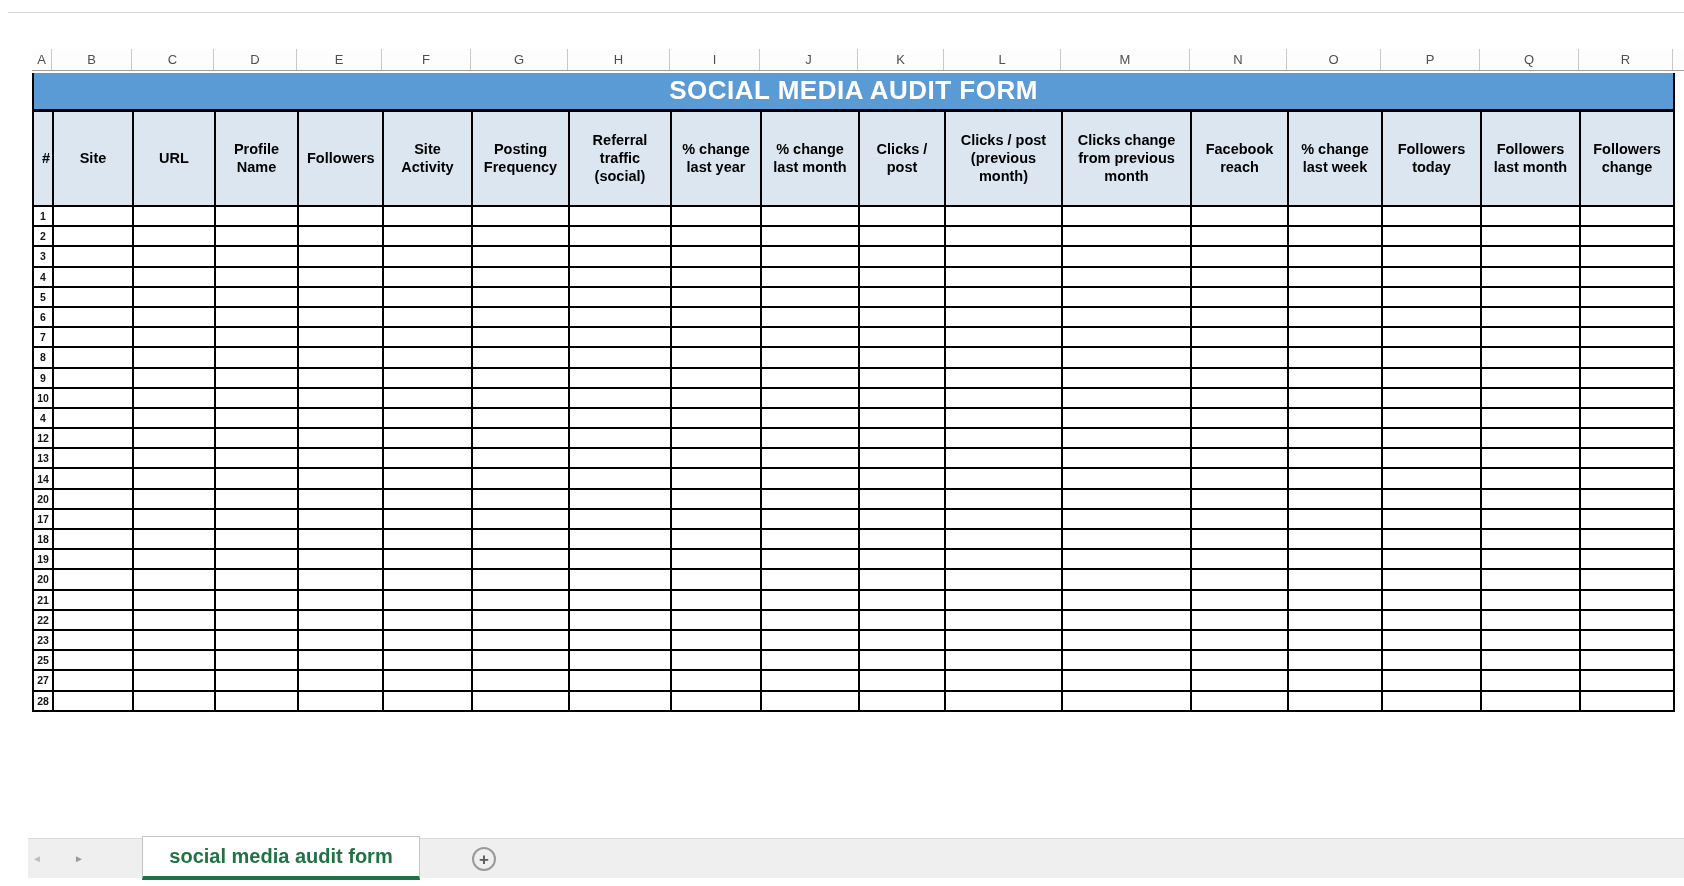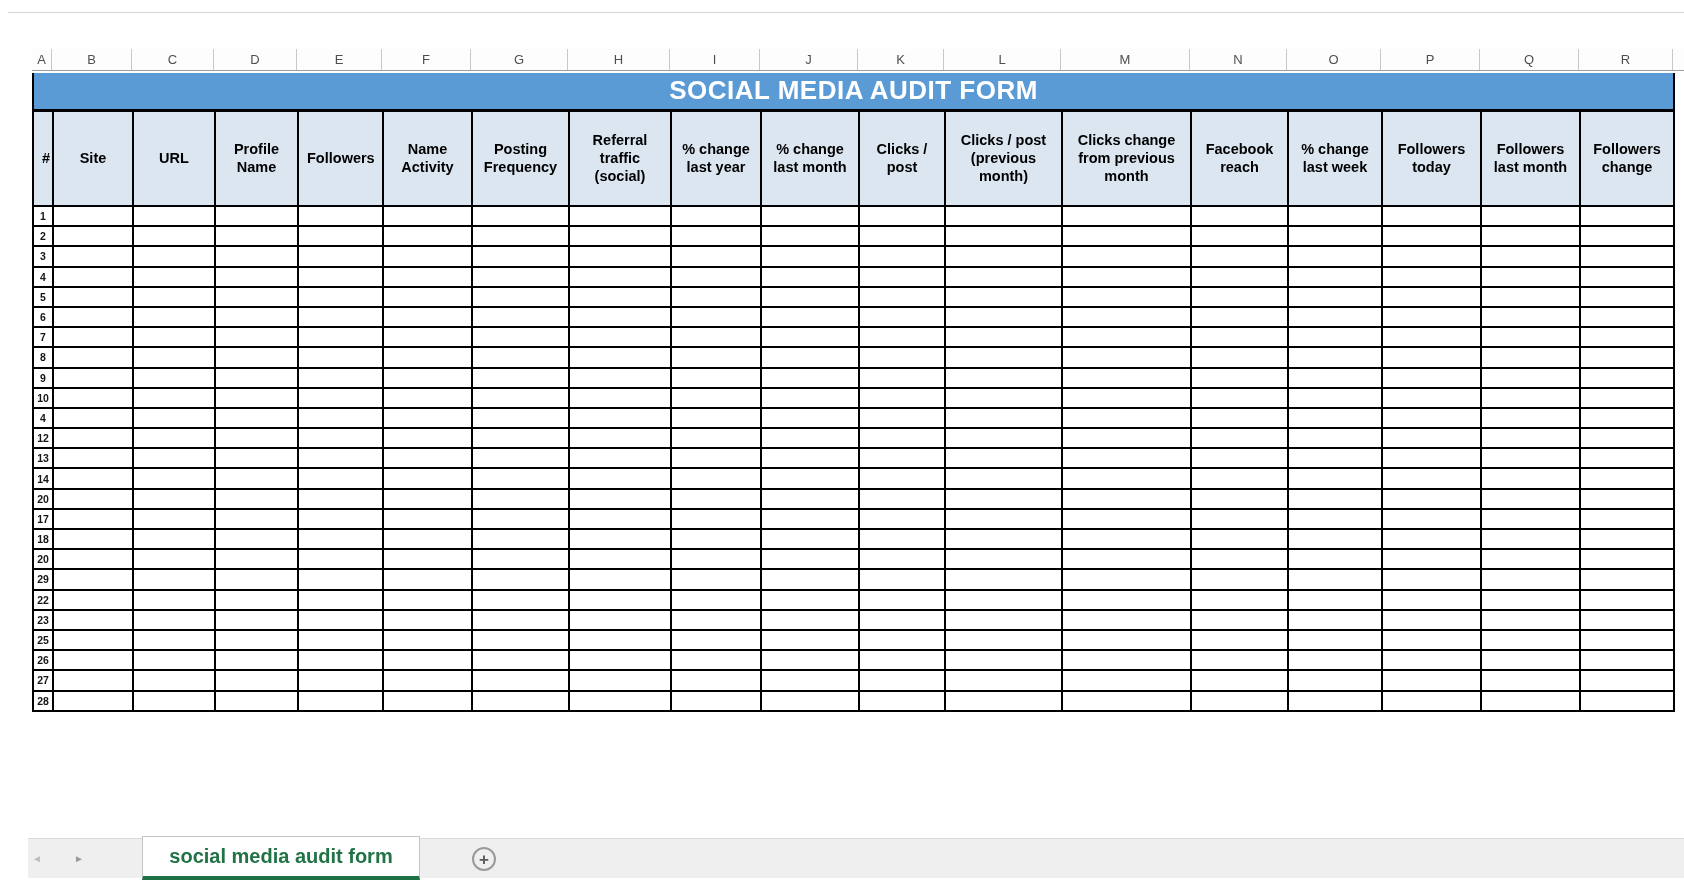"Name Activity" th.header-cell { text: Name -> Site }
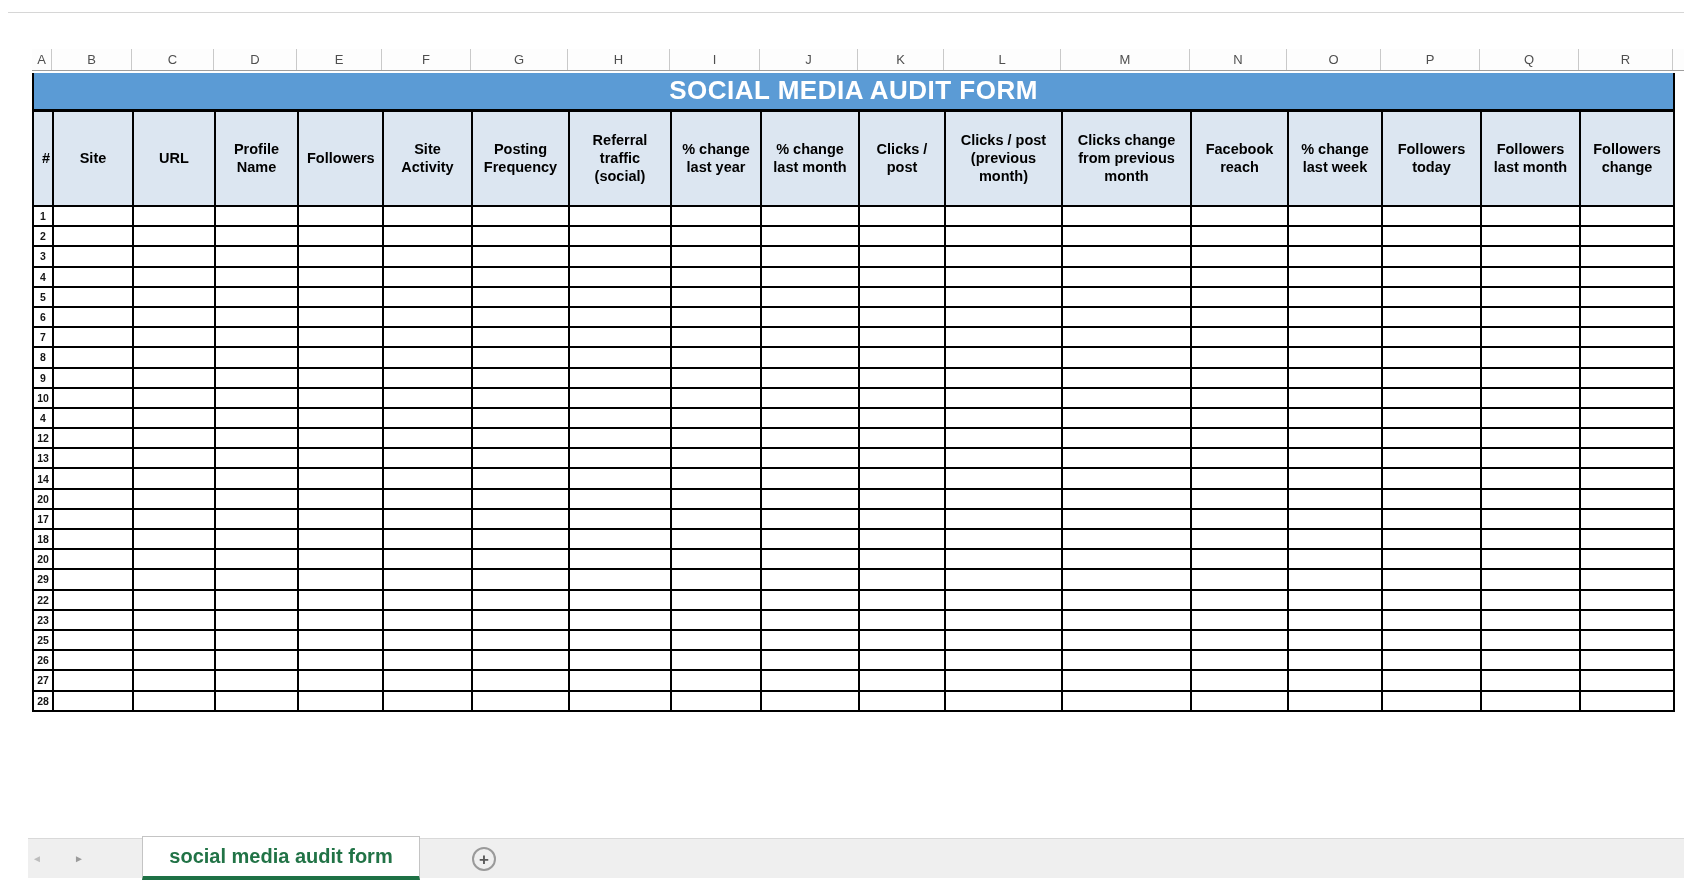"19" tr { html: none -> <tr> <td>19</td> <td></td> <td></td> <td></td> <td></td> <td></td> <td></td> <td></td> <td></td> <td></td> <td></td> <td></td> <td></td> <td></td> <td></td> <td></td> <td></td> <td></td> </tr> }
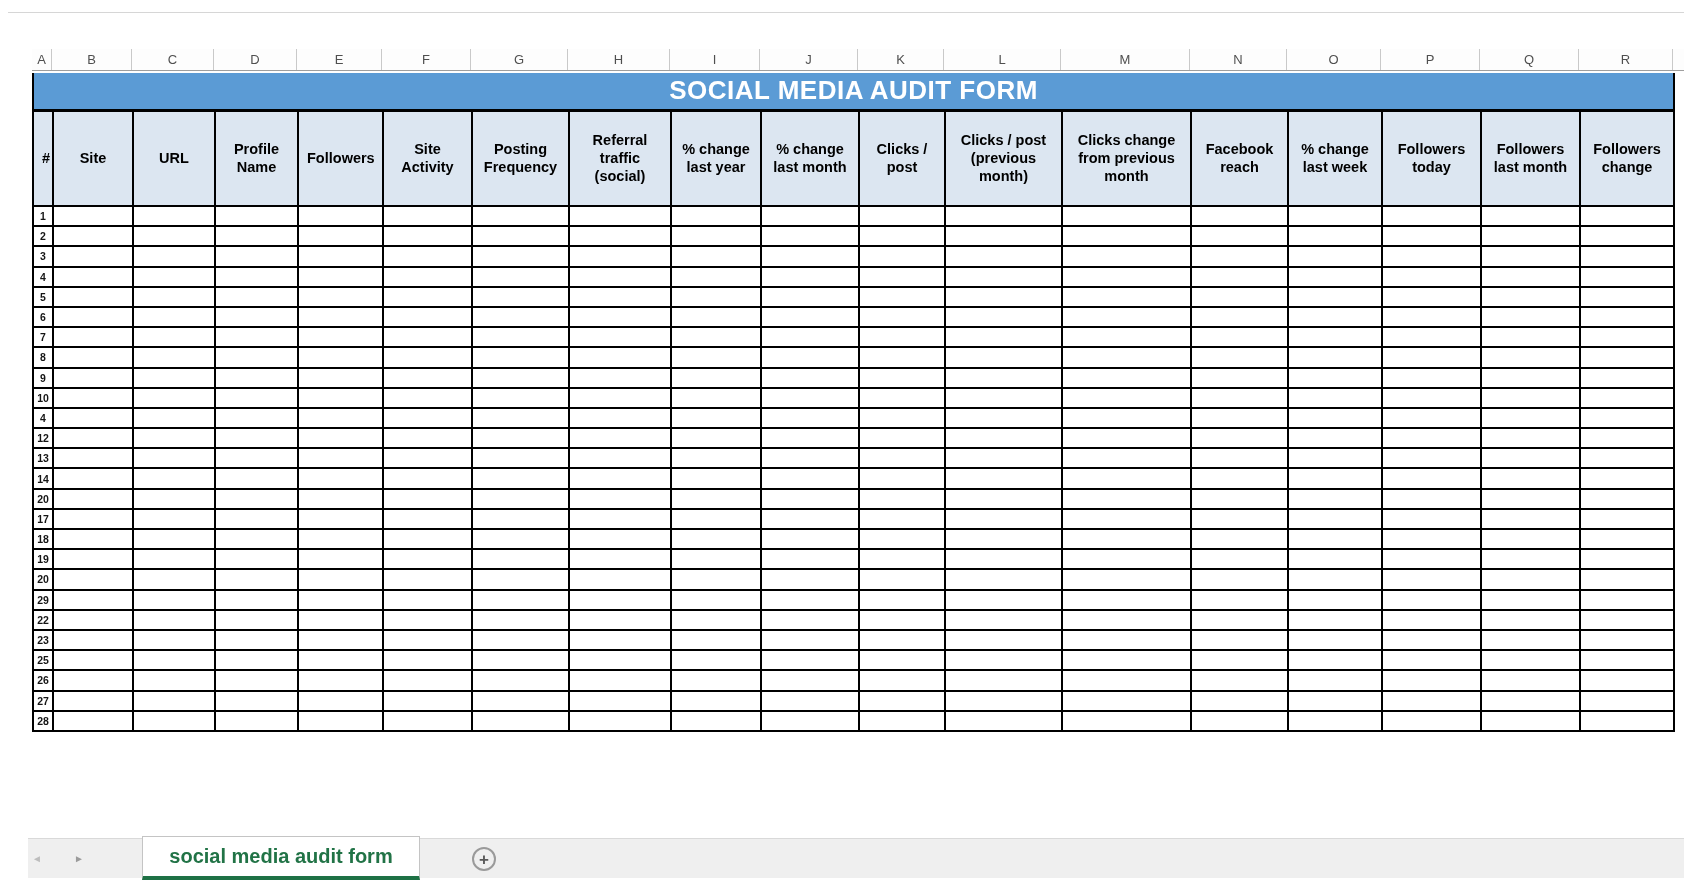"29" td.cell { text: 29 -> 21 }
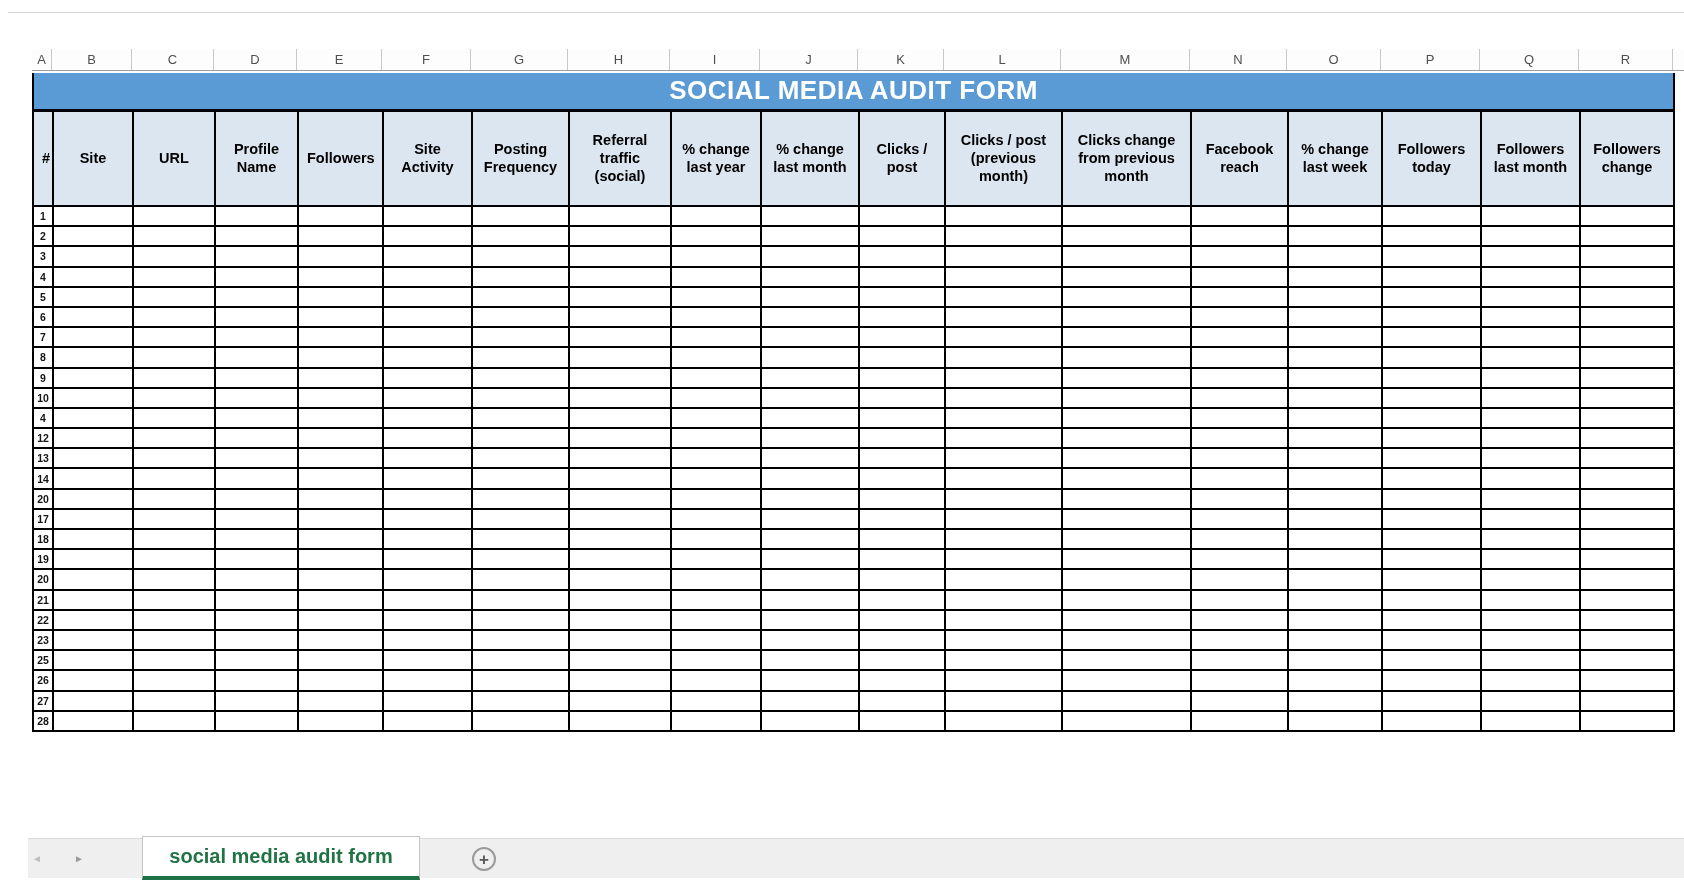"26" tr { html: <tr> <td>26</td> <td></td> <td></td> <td></td> <td></td> <td></td> <td></td> <td></td> <td></td> <td></td> <td></td> <td></td> <td></td> <td></td> <td></td> <td></td> <td></td> <td></td> </tr> -> none }
